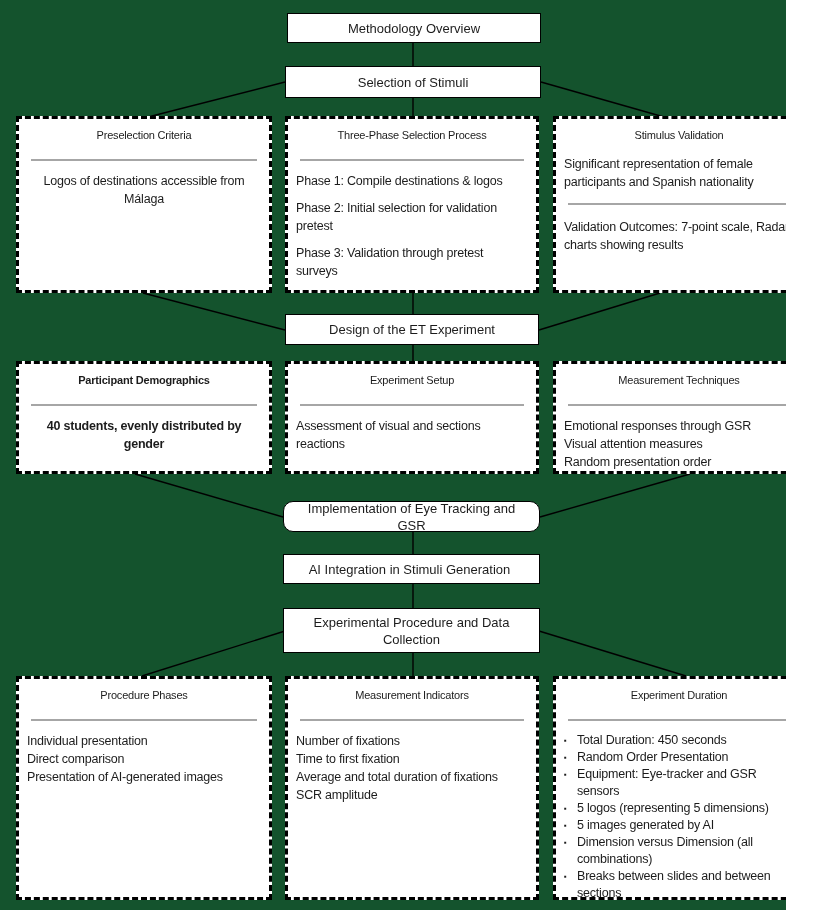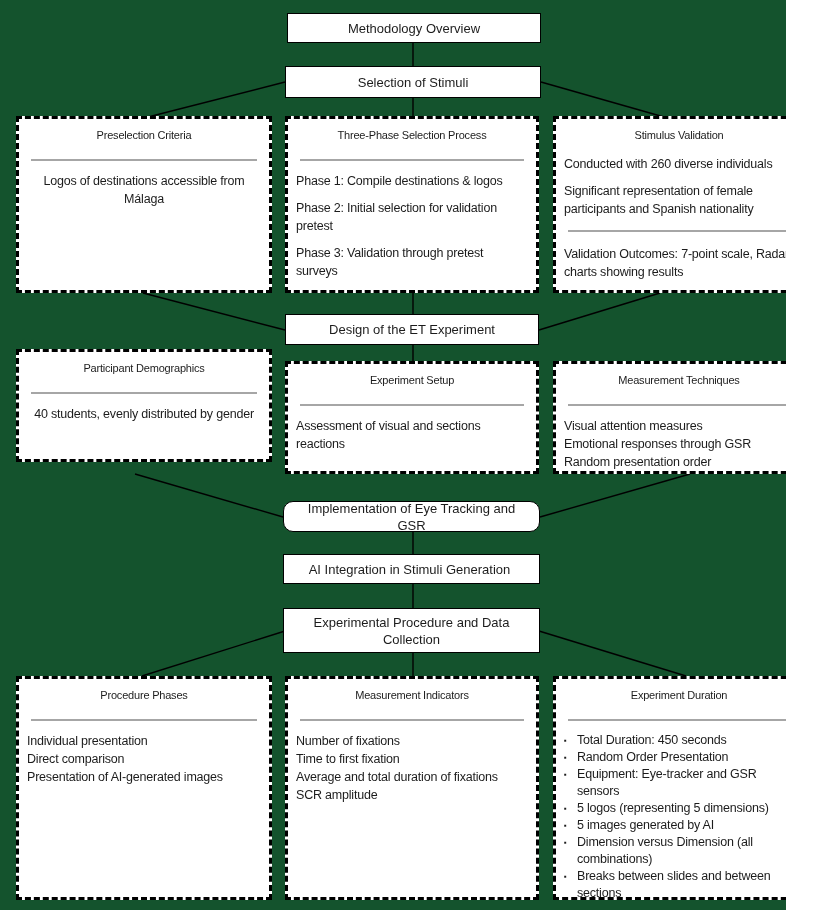"Conducted with 260 diverse individuals" p.para { html: <p>Conducted with 260 diverse individuals</p> -> none }
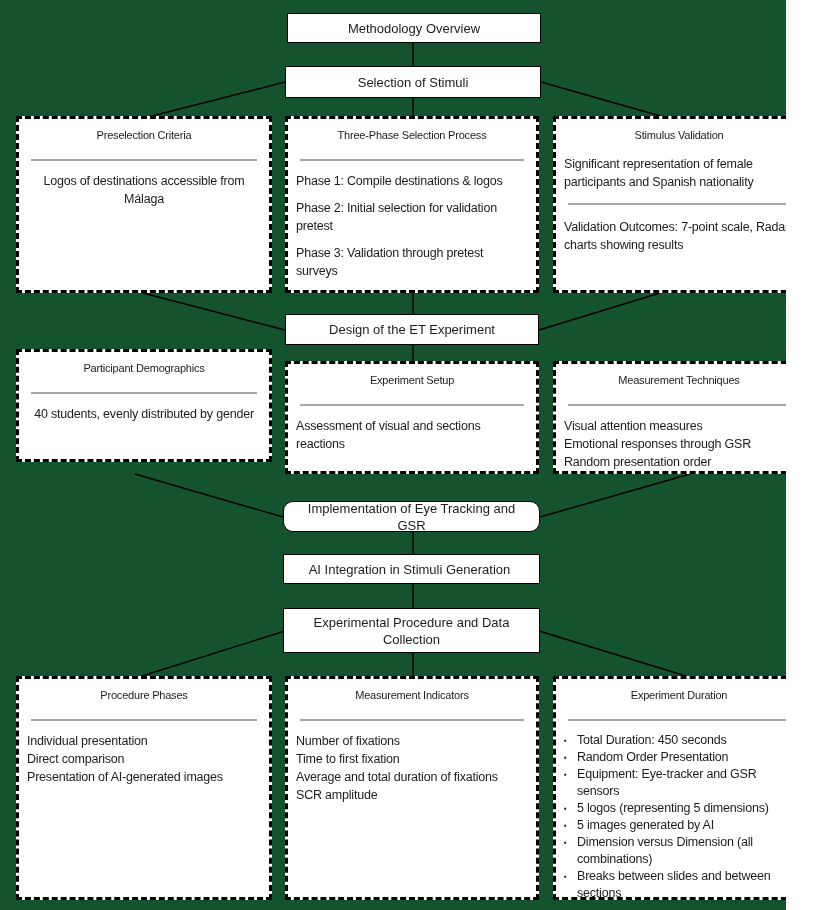"Participant Demographics" .pos-r2c1 { font-weight: none -> bold; top: 349px -> 361px }
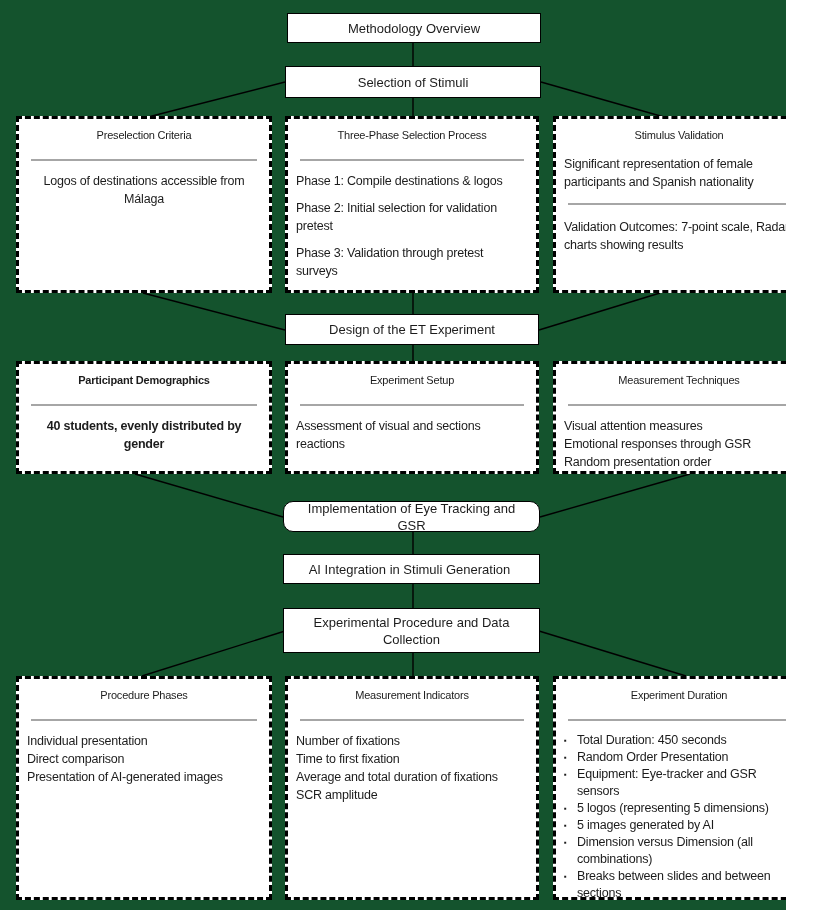"Visual attention measures" p { order: before "Emotional responses through GSR" -> after "Emotional responses through GSR" }
